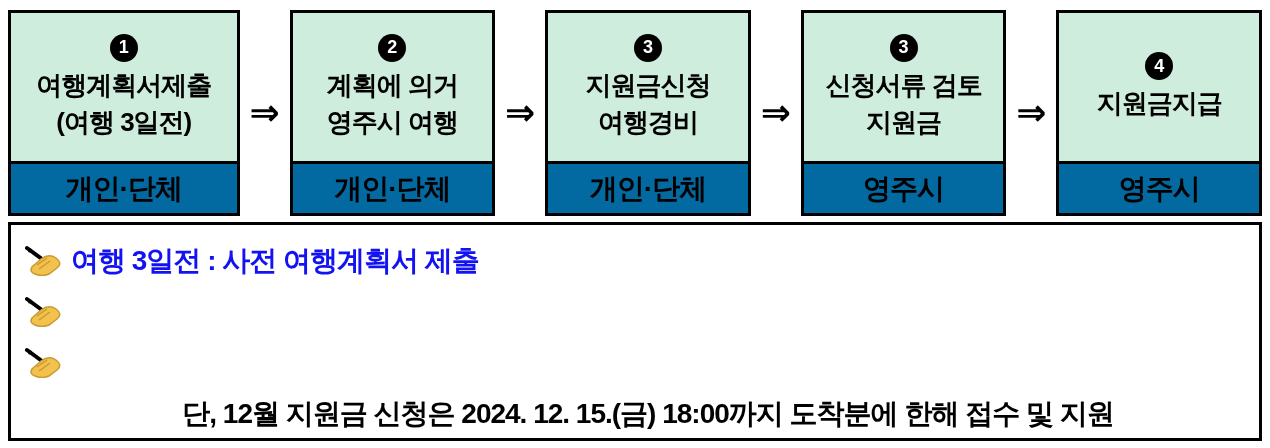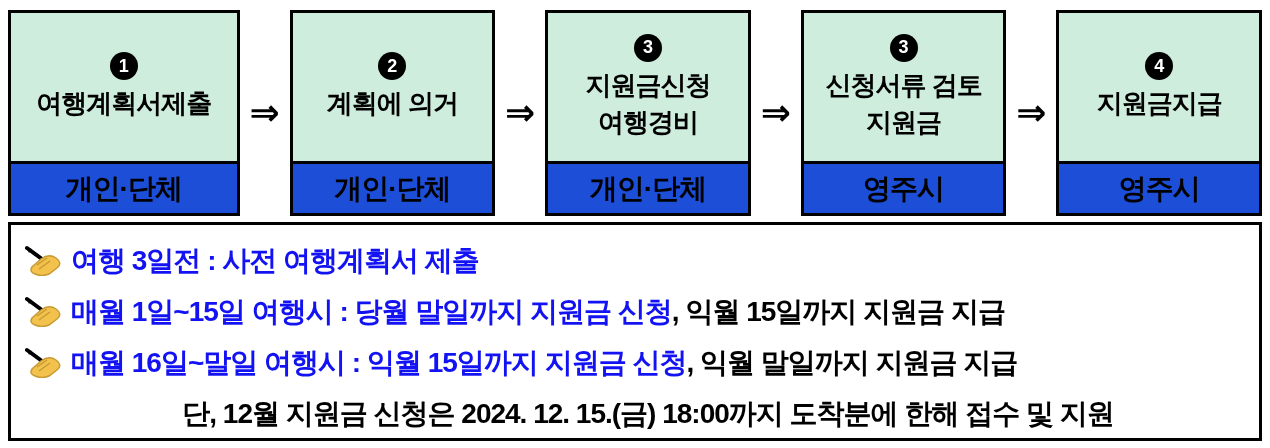"(여행 3일전)" div.title-line { html: none -> <div>(여행 3일전)</div> }
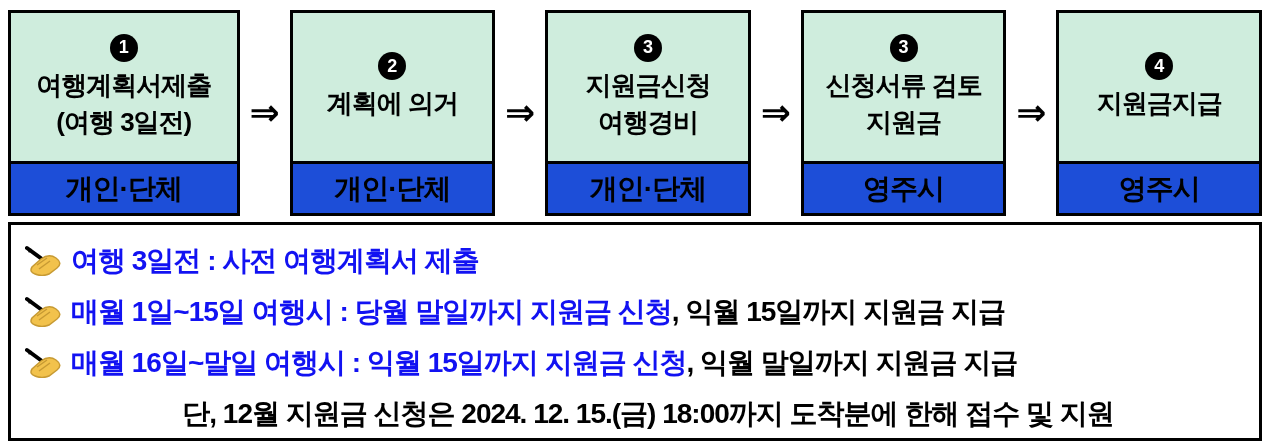"영주시 여행" div.title-line { html: none -> <div>영주시 여행</div> }
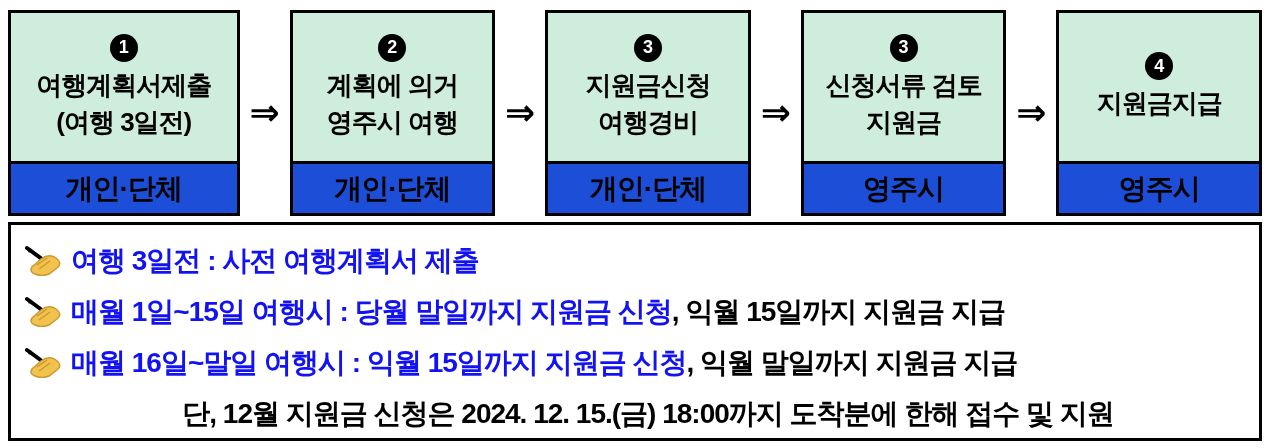"개인·단체" .step-foot { background: #1d4ed8 -> #0369a1 }
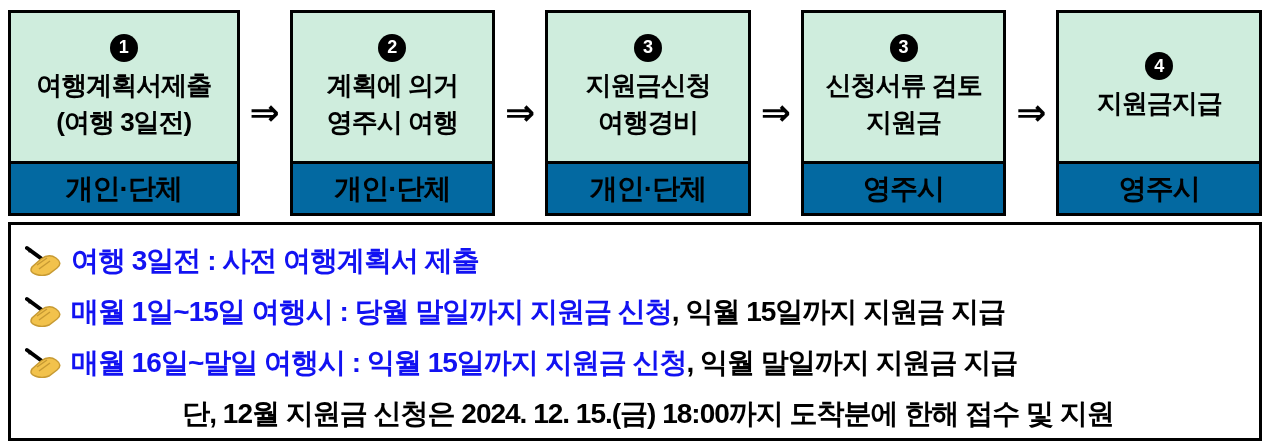"매월 1일~15일 여행시 : 당월" div.note-text { html: <div><span>매월 1일~15일 여행시 : 당월 말일까지 지원금 신청</span><span>, 익월 15일까지 지원금 지급</span></div> -> none }
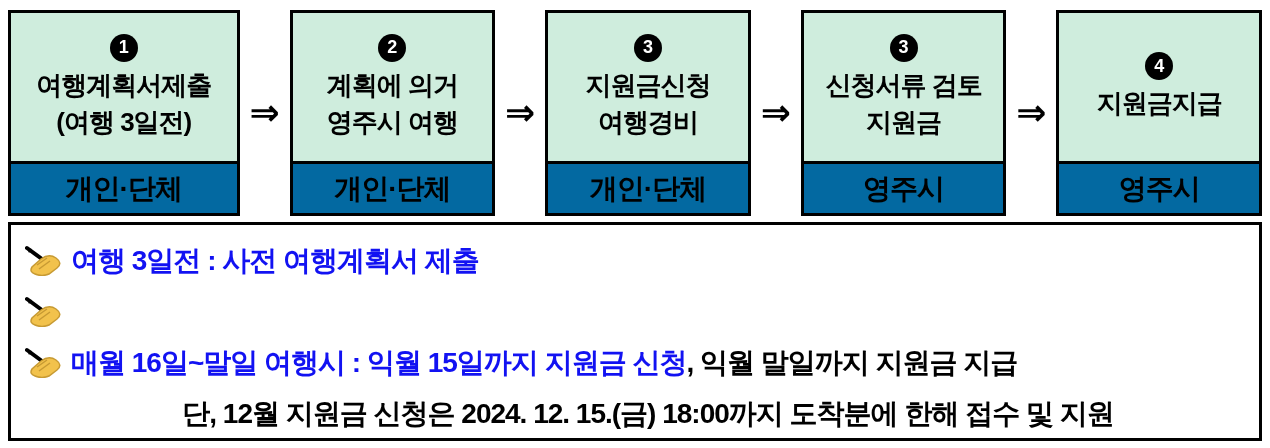"매월 16일~말일 여행시 : 익월" div.note-text { html: <div><span>매월 16일~말일 여행시 : 익월 15일까지 지원금 신청</span><span>, 익월 말일까지 지원금 지급</span></div> -> none }
